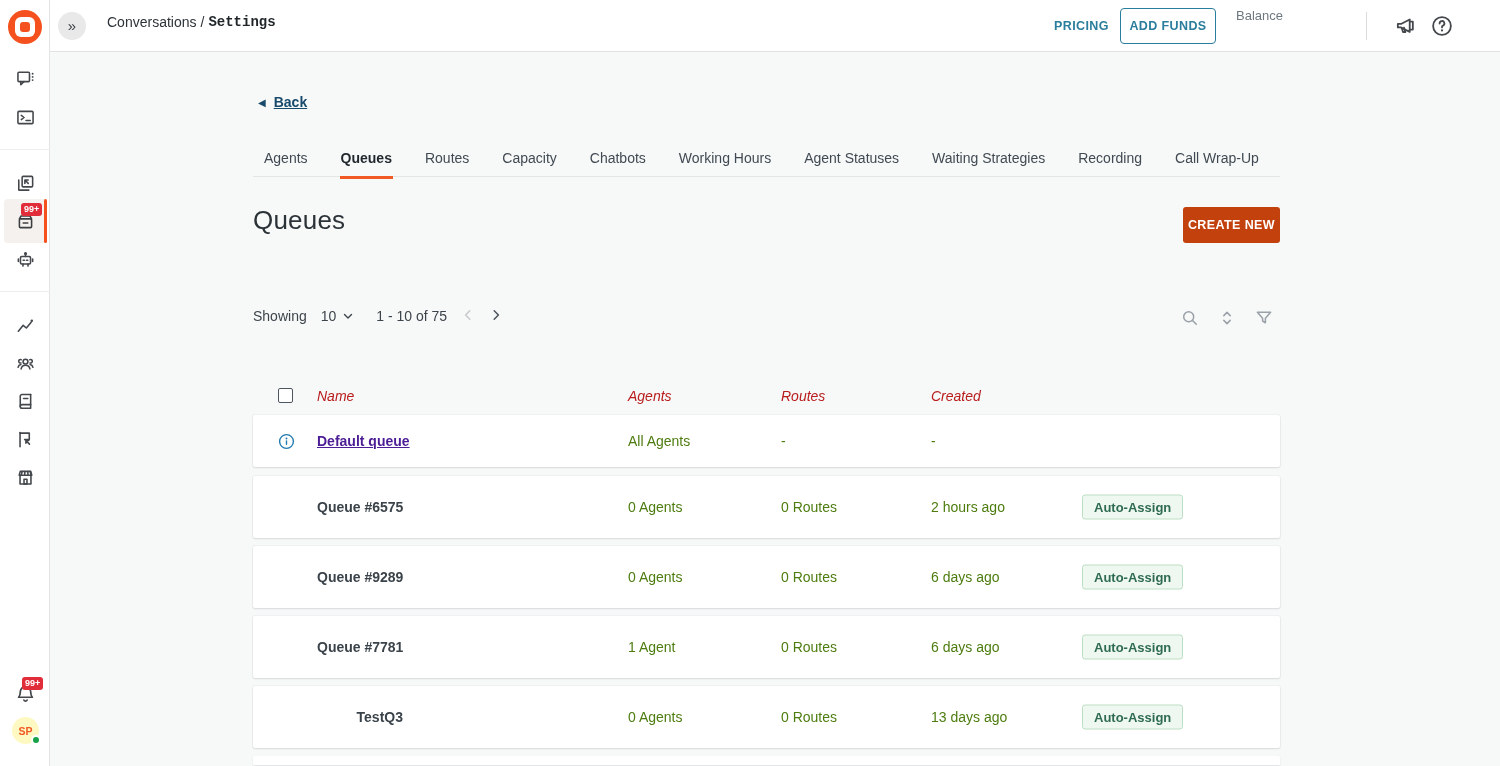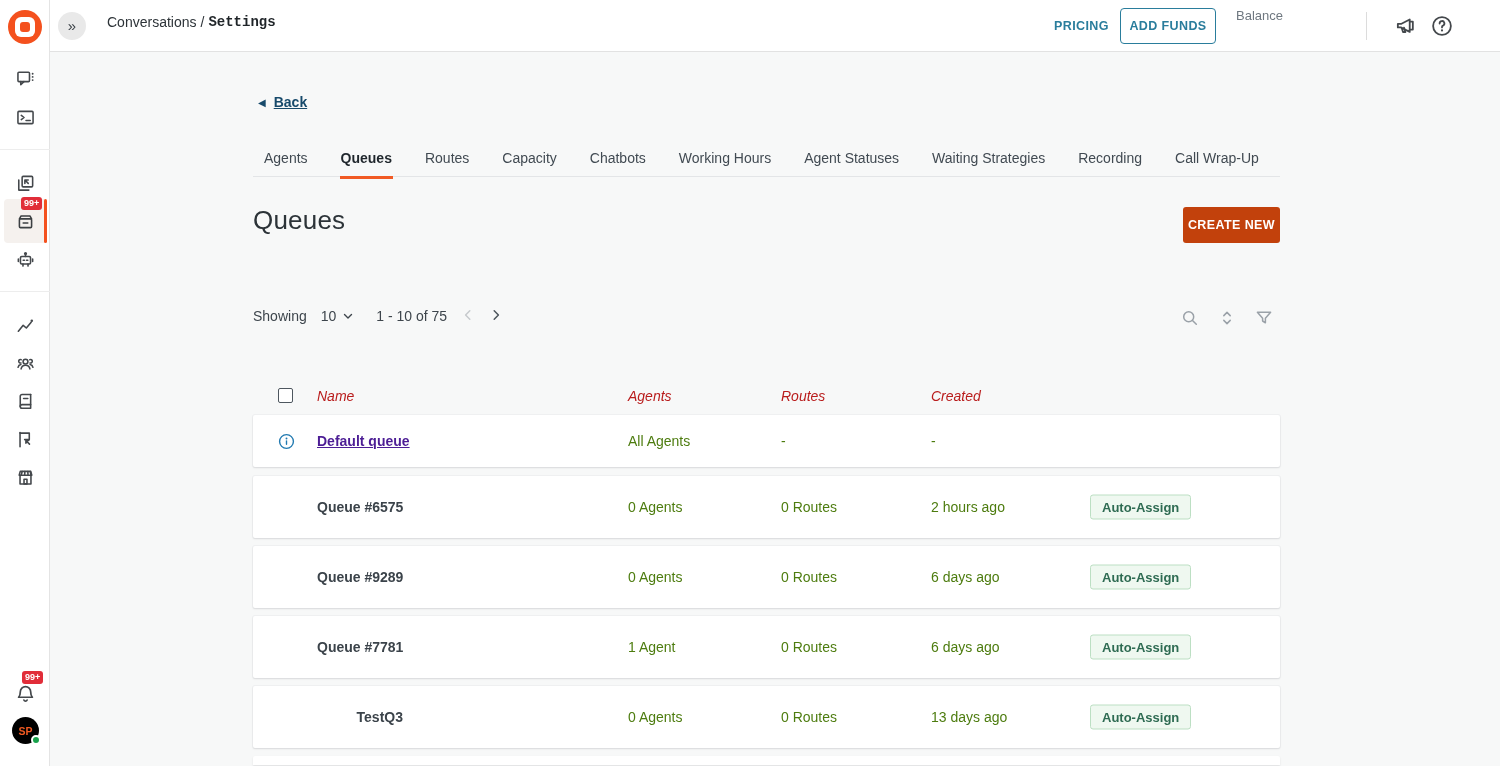"99+" .mini-badge { margin-top: none -> 6px }
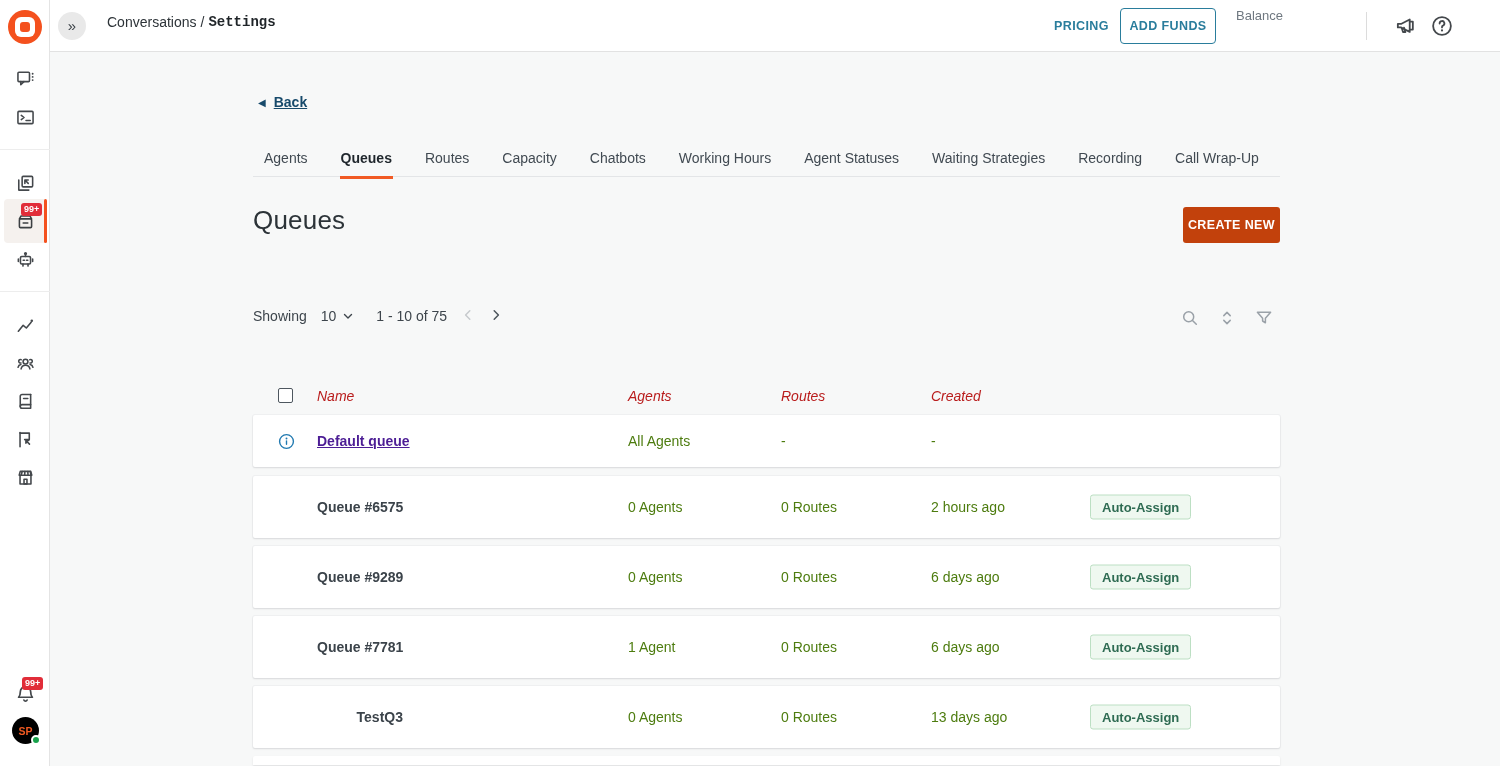"Auto-Assign" .cell-badge { margin-left: 8px -> none }
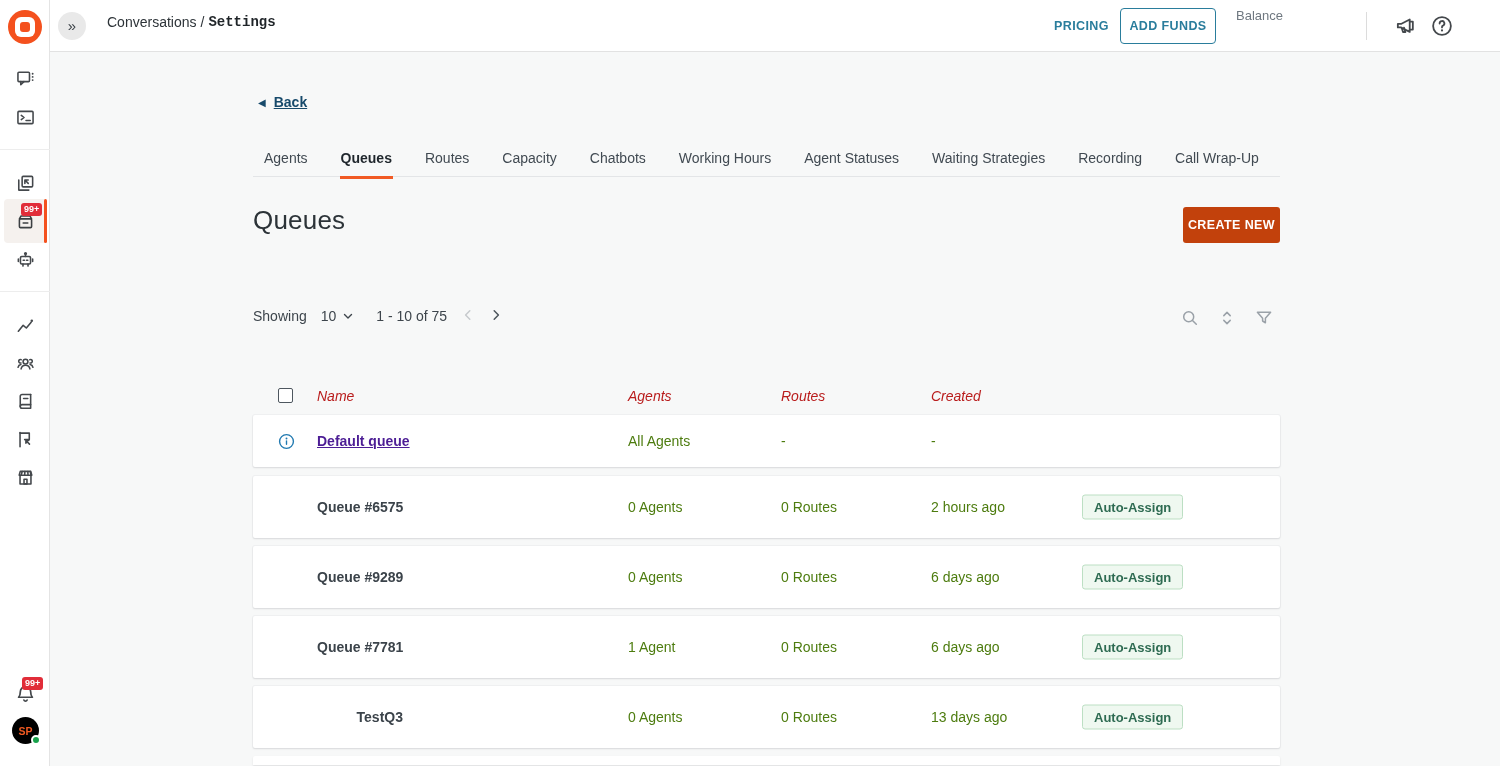"SP" .avatar { background: #000000 -> #fef9c3 }
